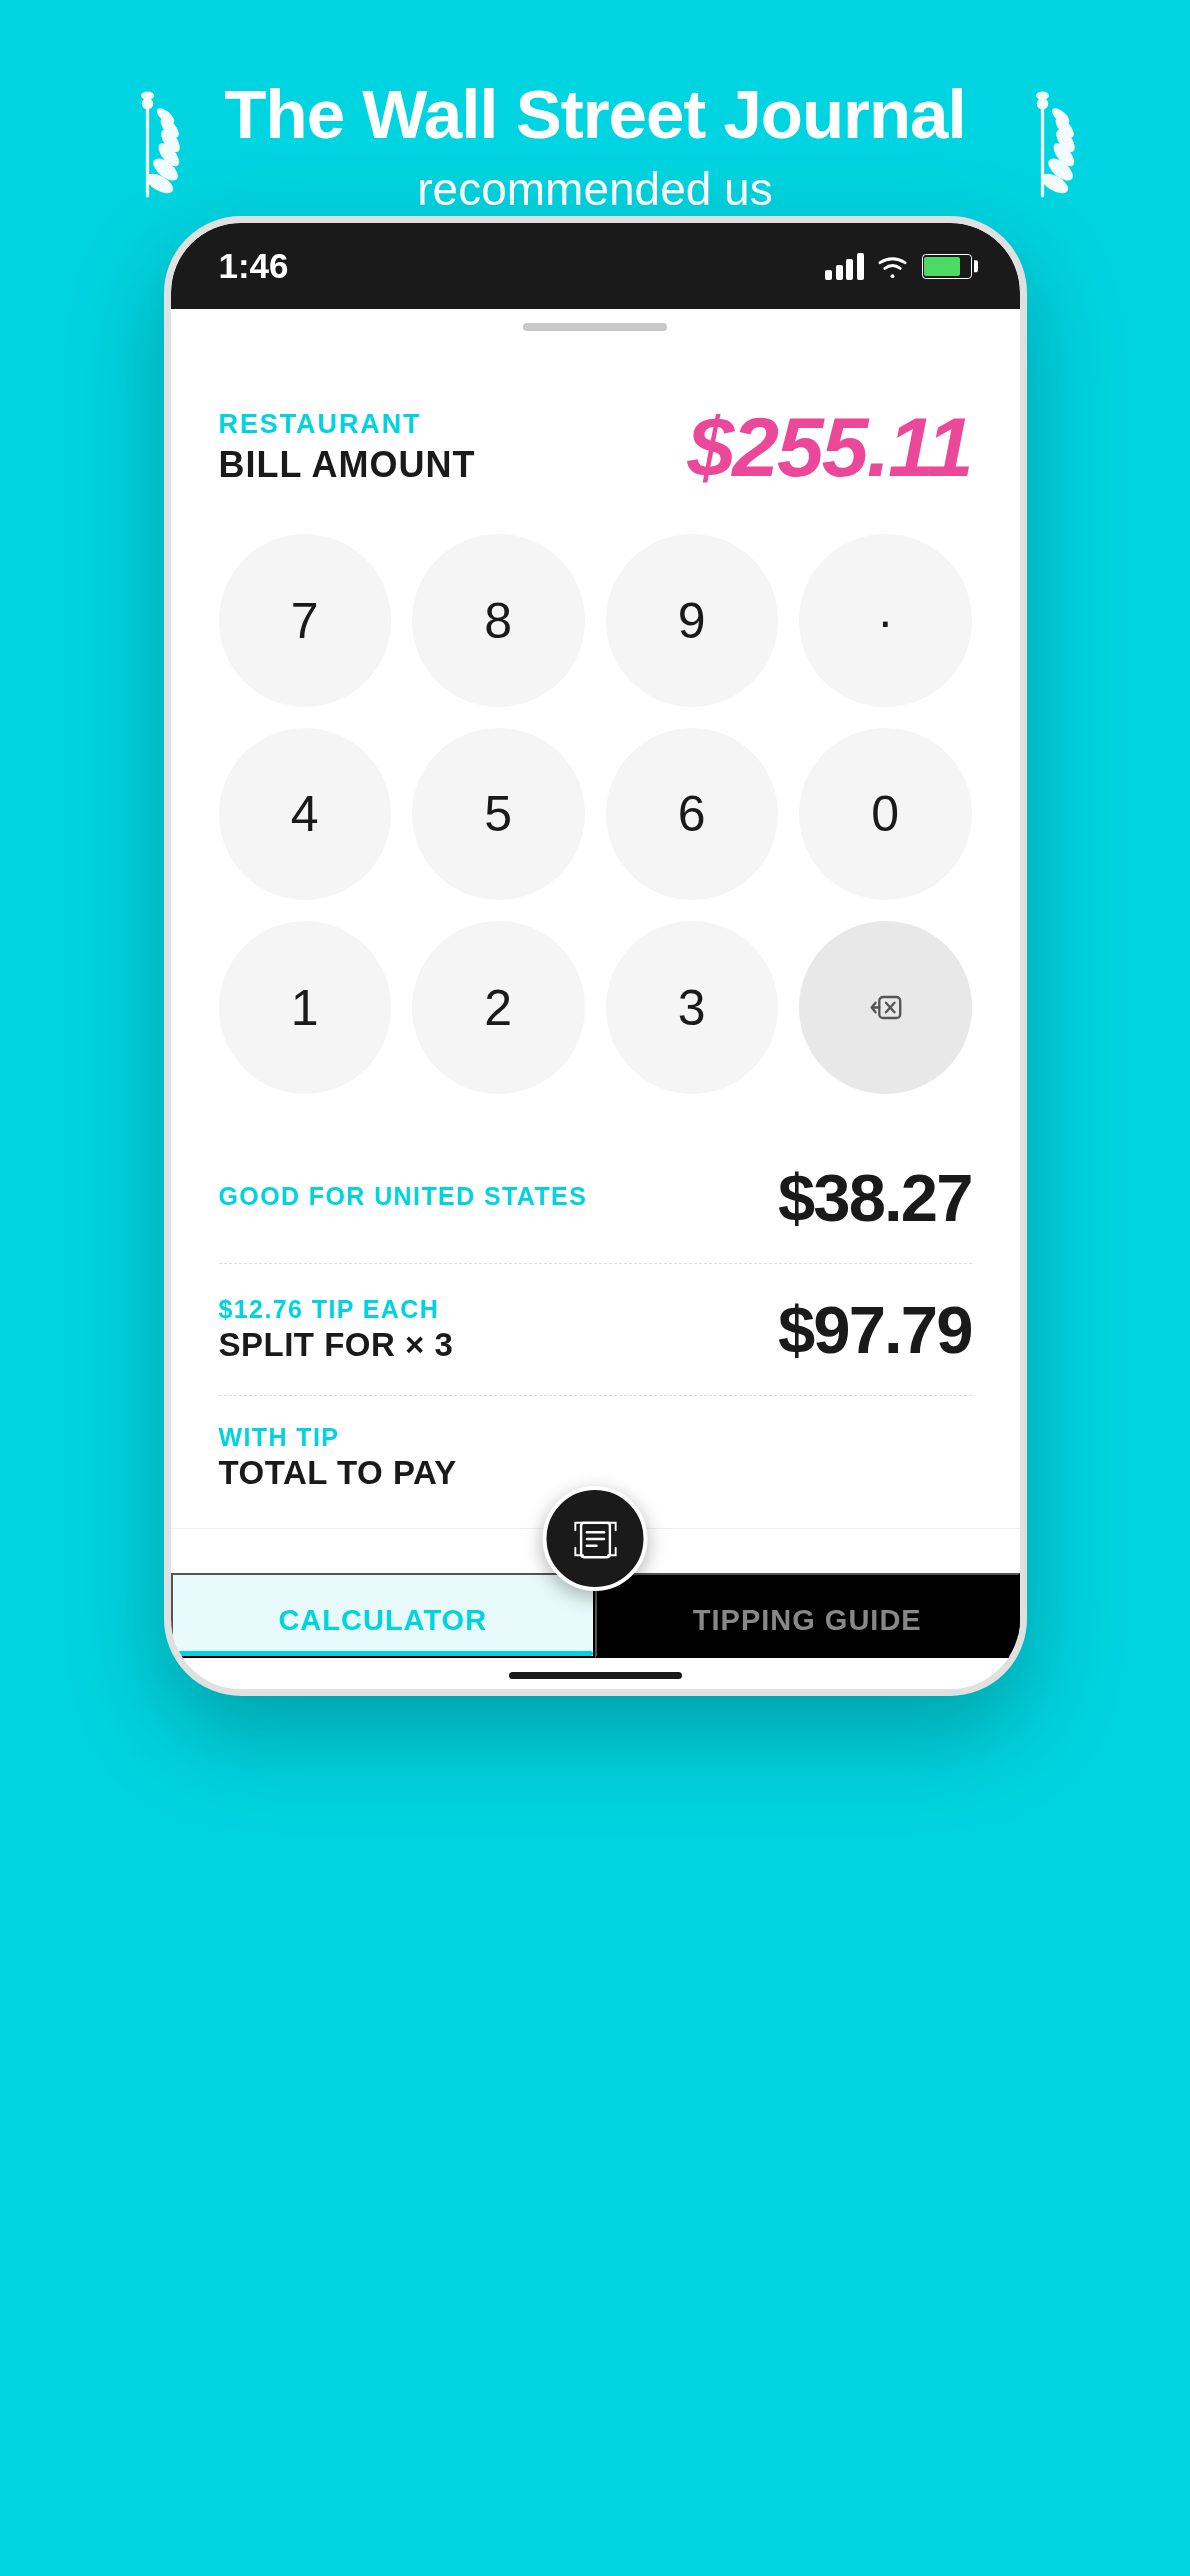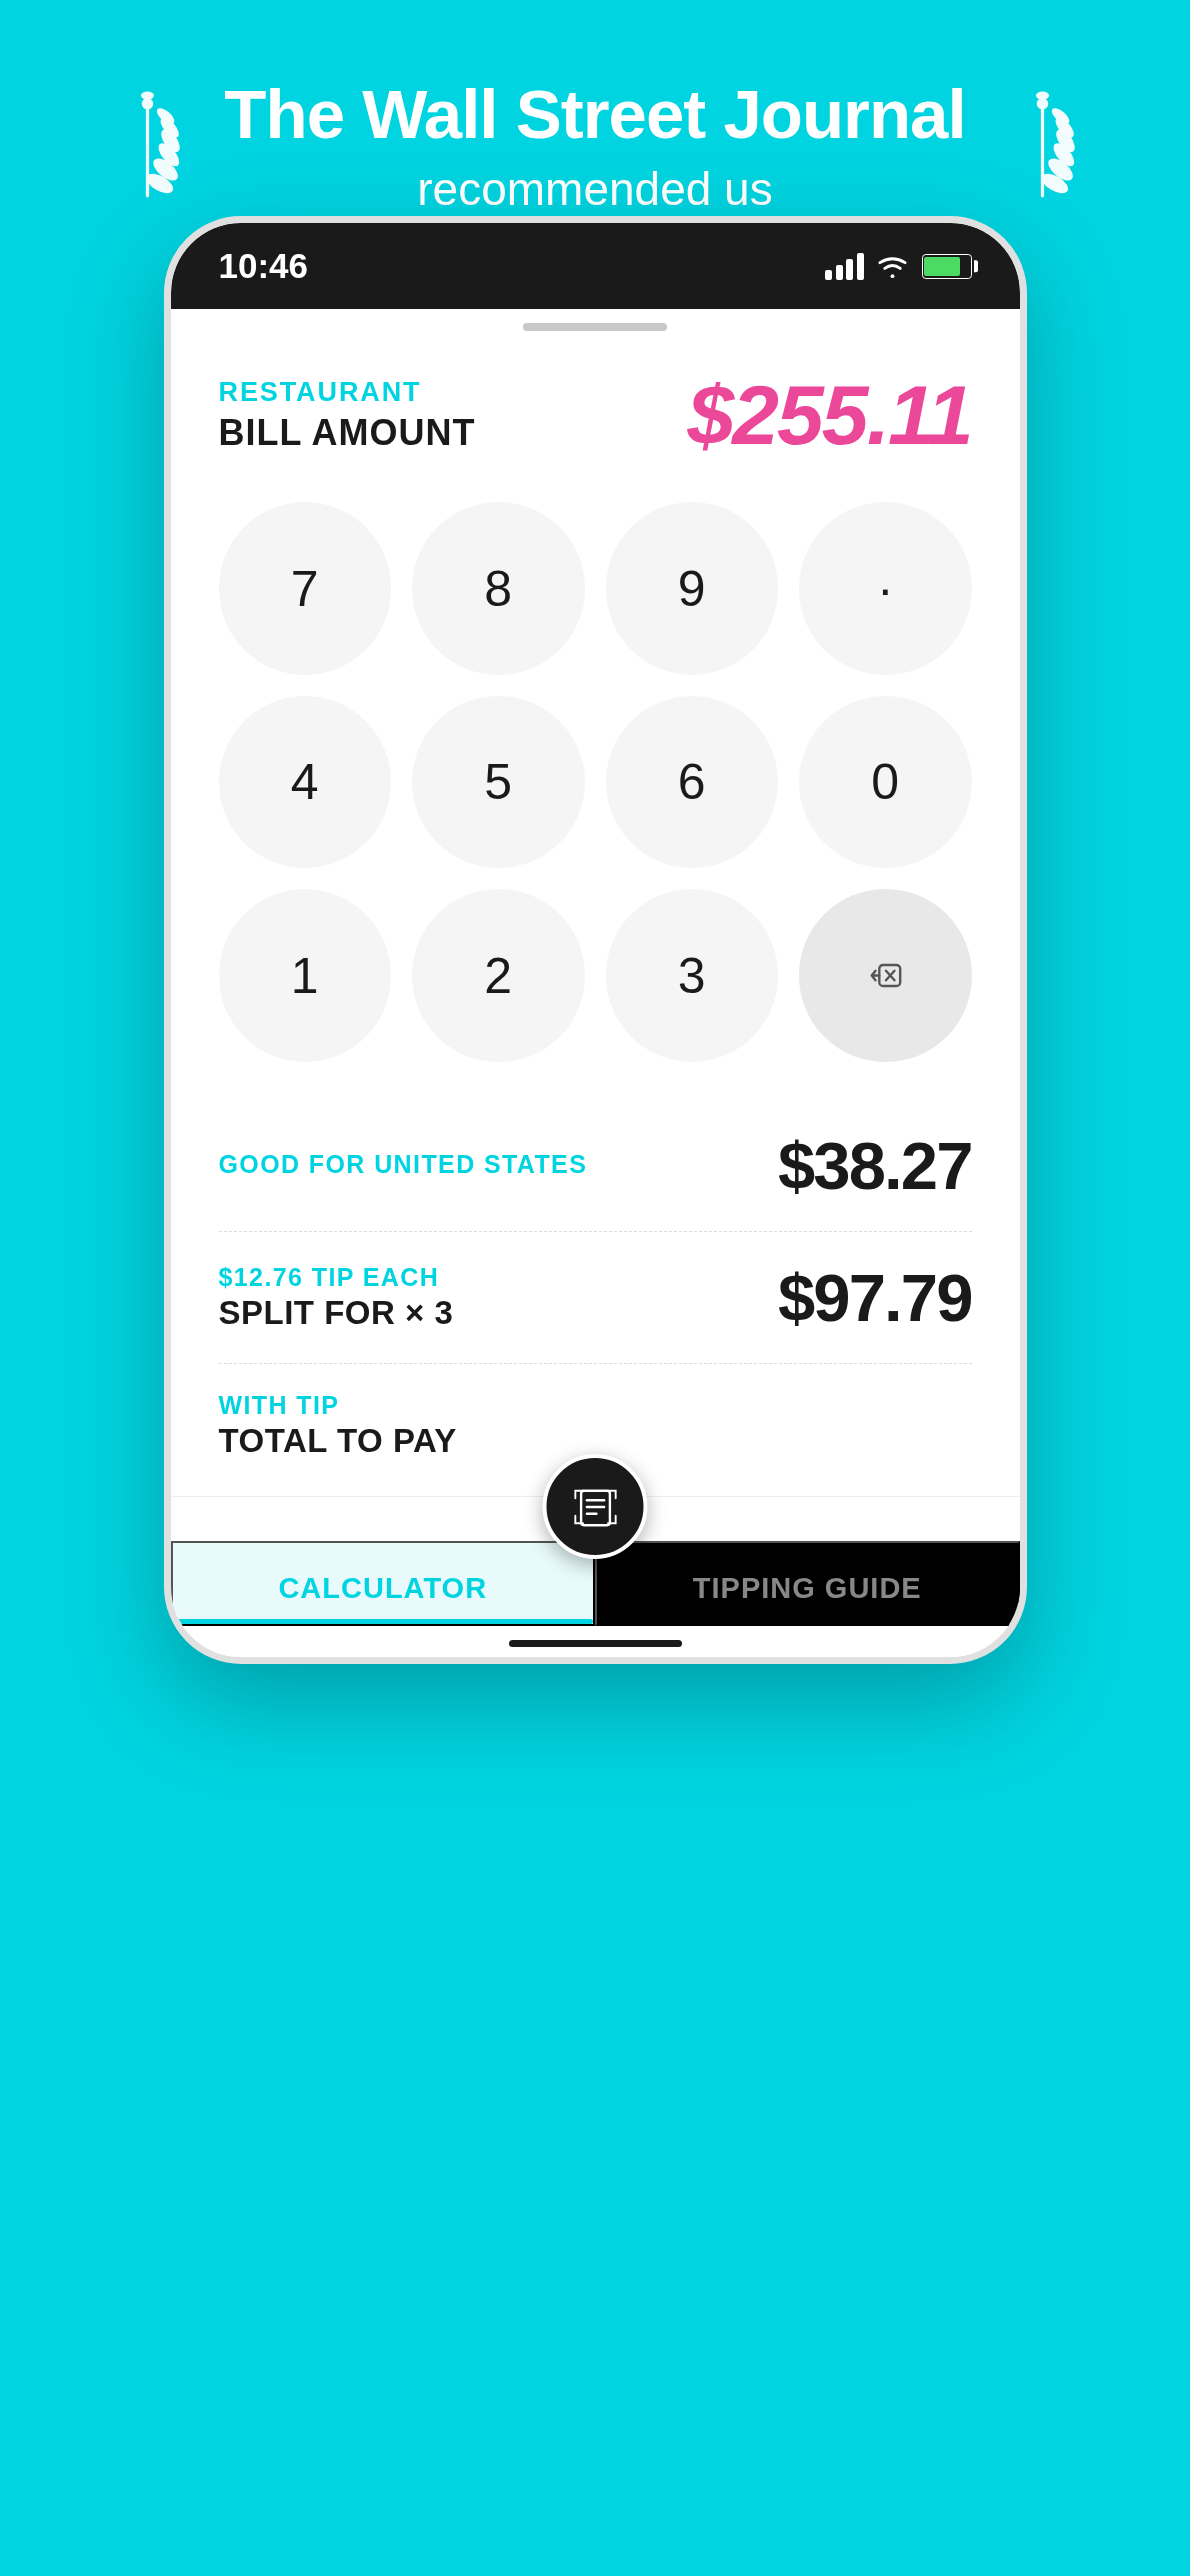"10:46" span.status-time { text: 10:46 -> 1:46 }
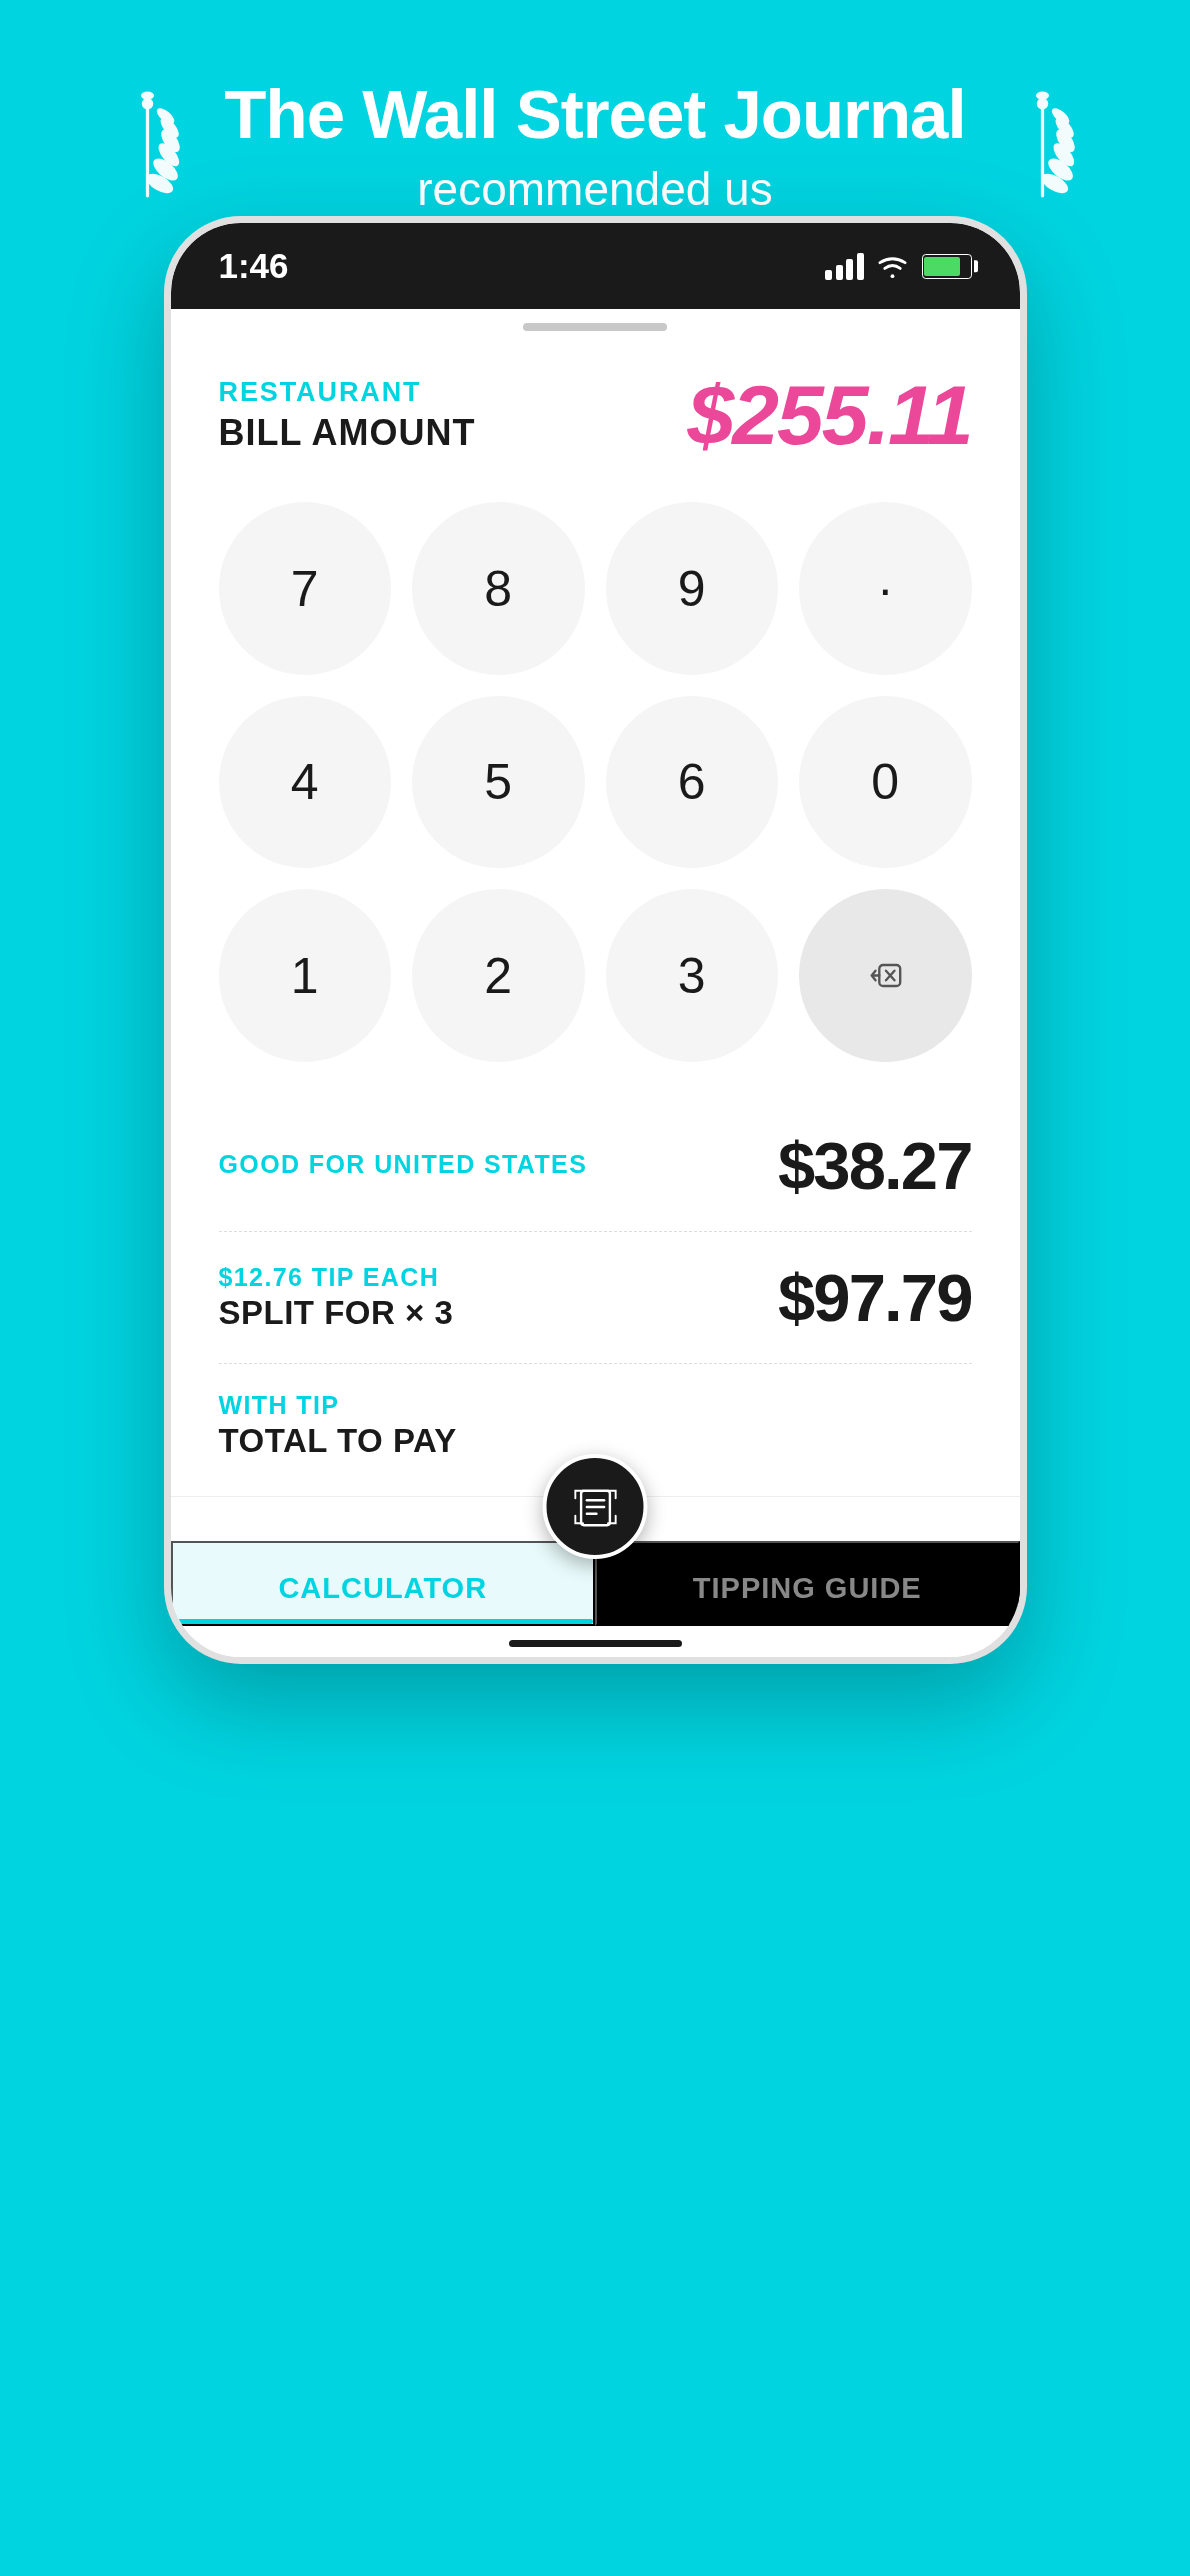"RESTAURANT" .bill-section { margin-top: none -> 32px }
